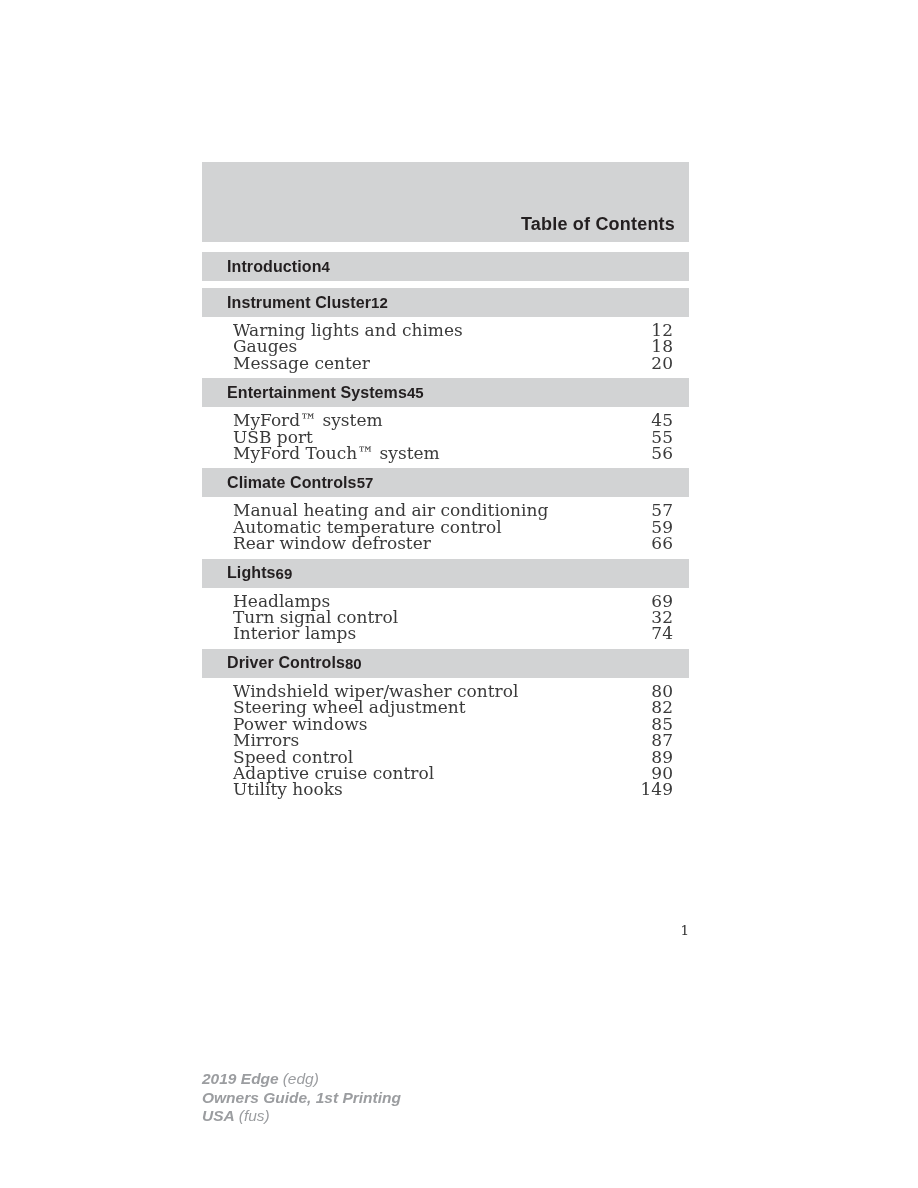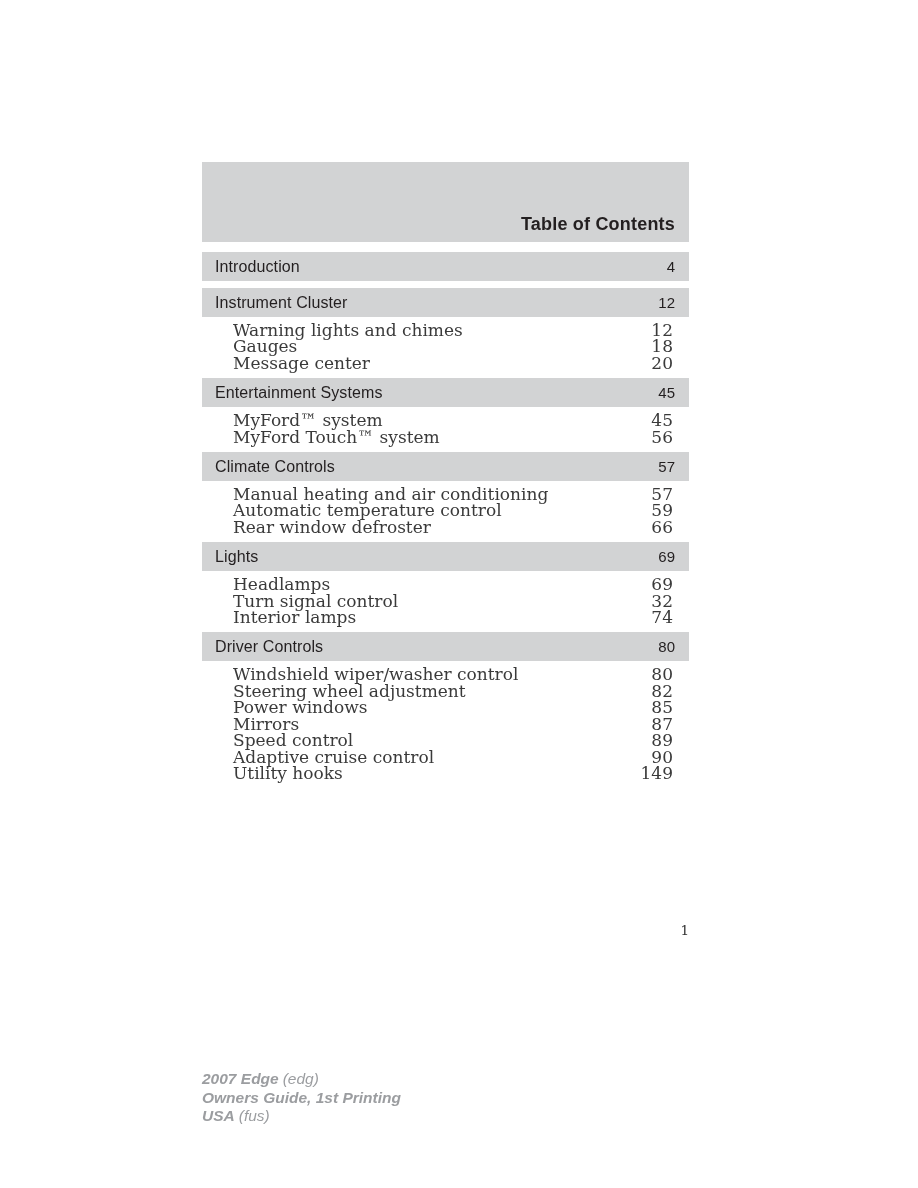"Introduction" .section-bar { font-weight: normal -> bold; justify-content: space-between -> none; padding: 0 14px 0 13px -> 0 14px 0 25px }
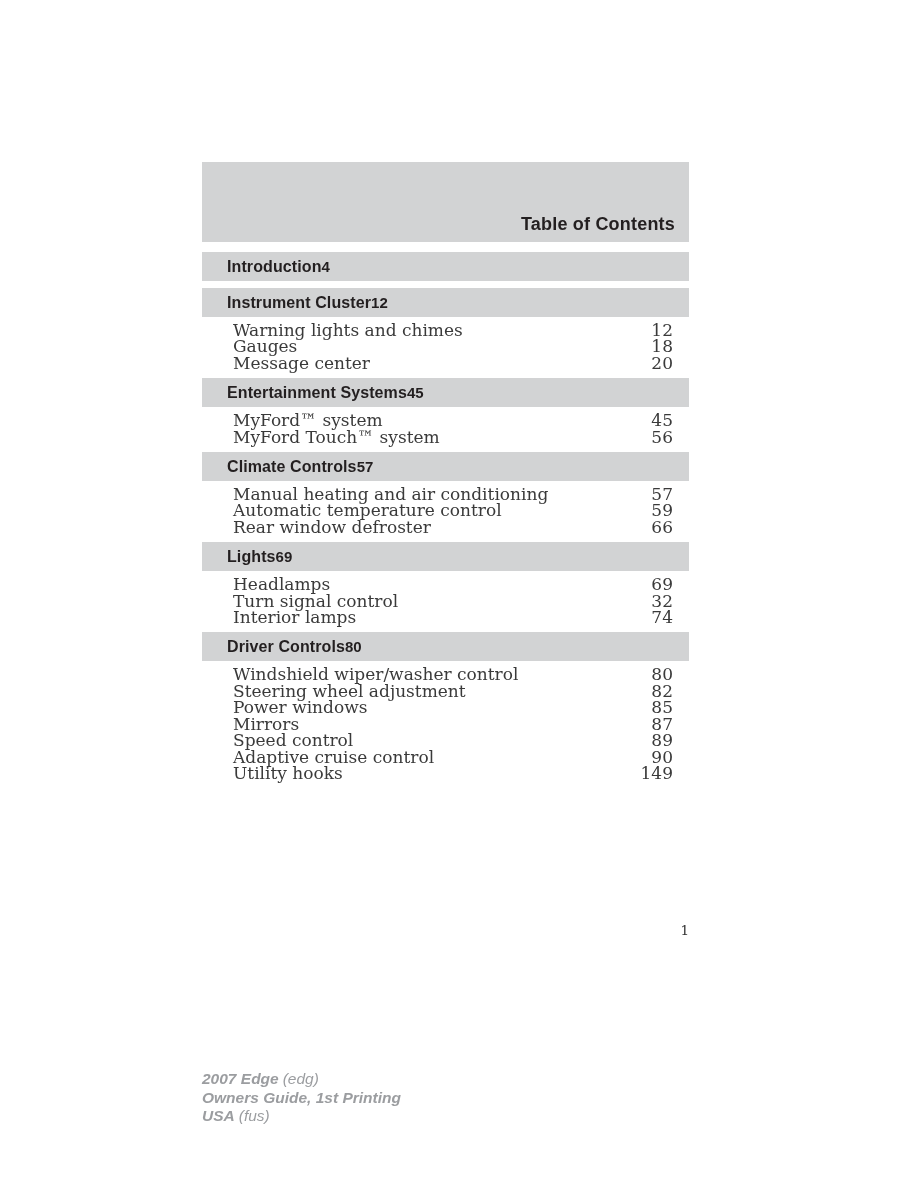"USB port" li { html: none -> <li> <span>USB port</span> <span>55</span> </li> }
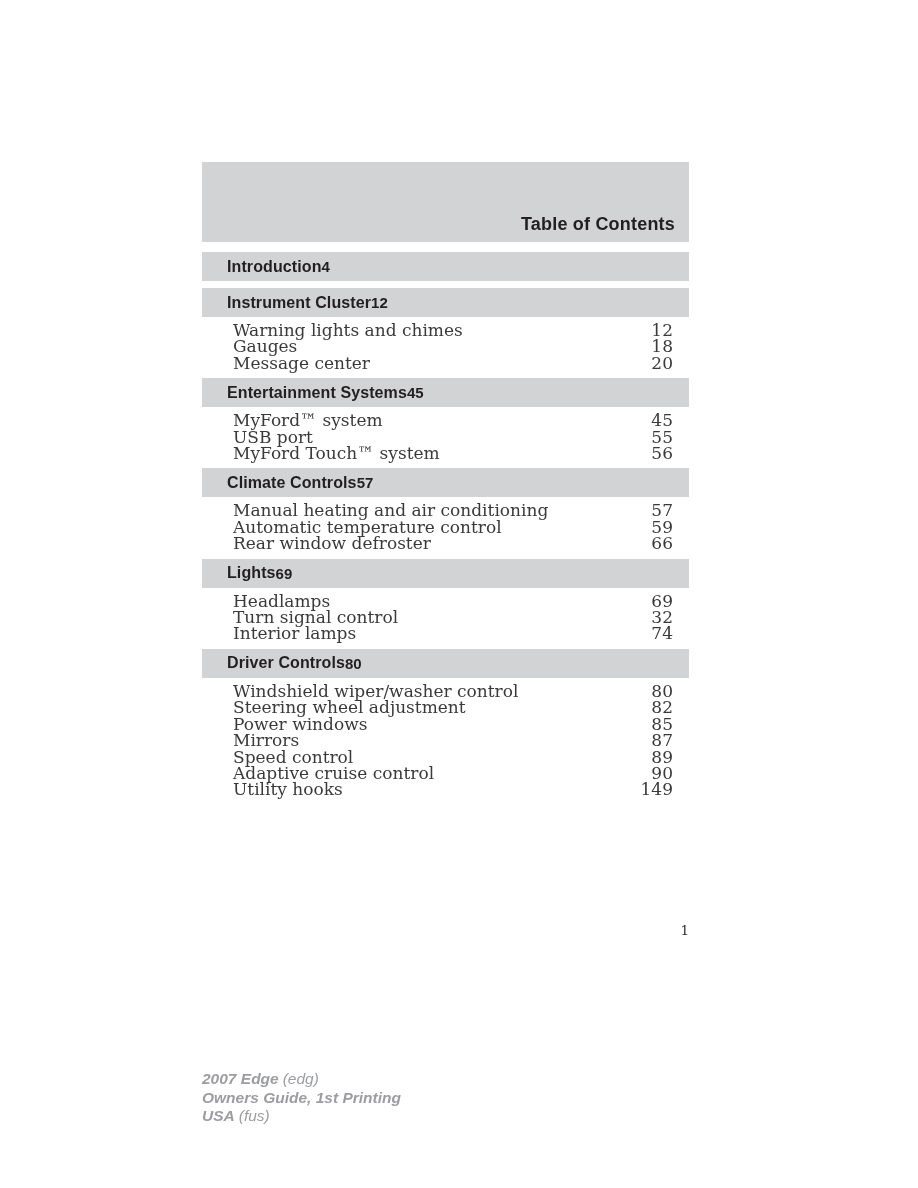"2007 Edge" span.f-bold { text: 2007 -> 2019 }
